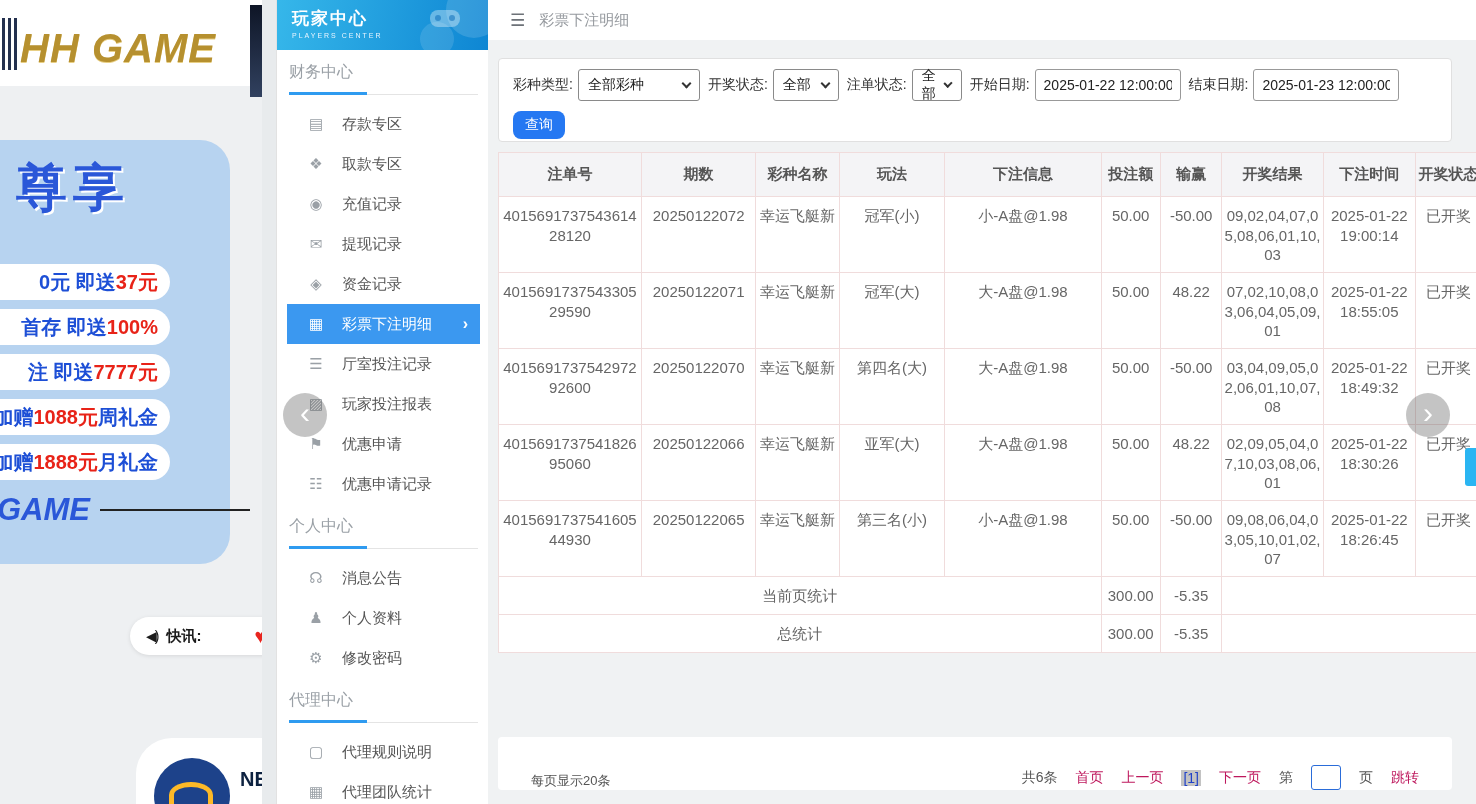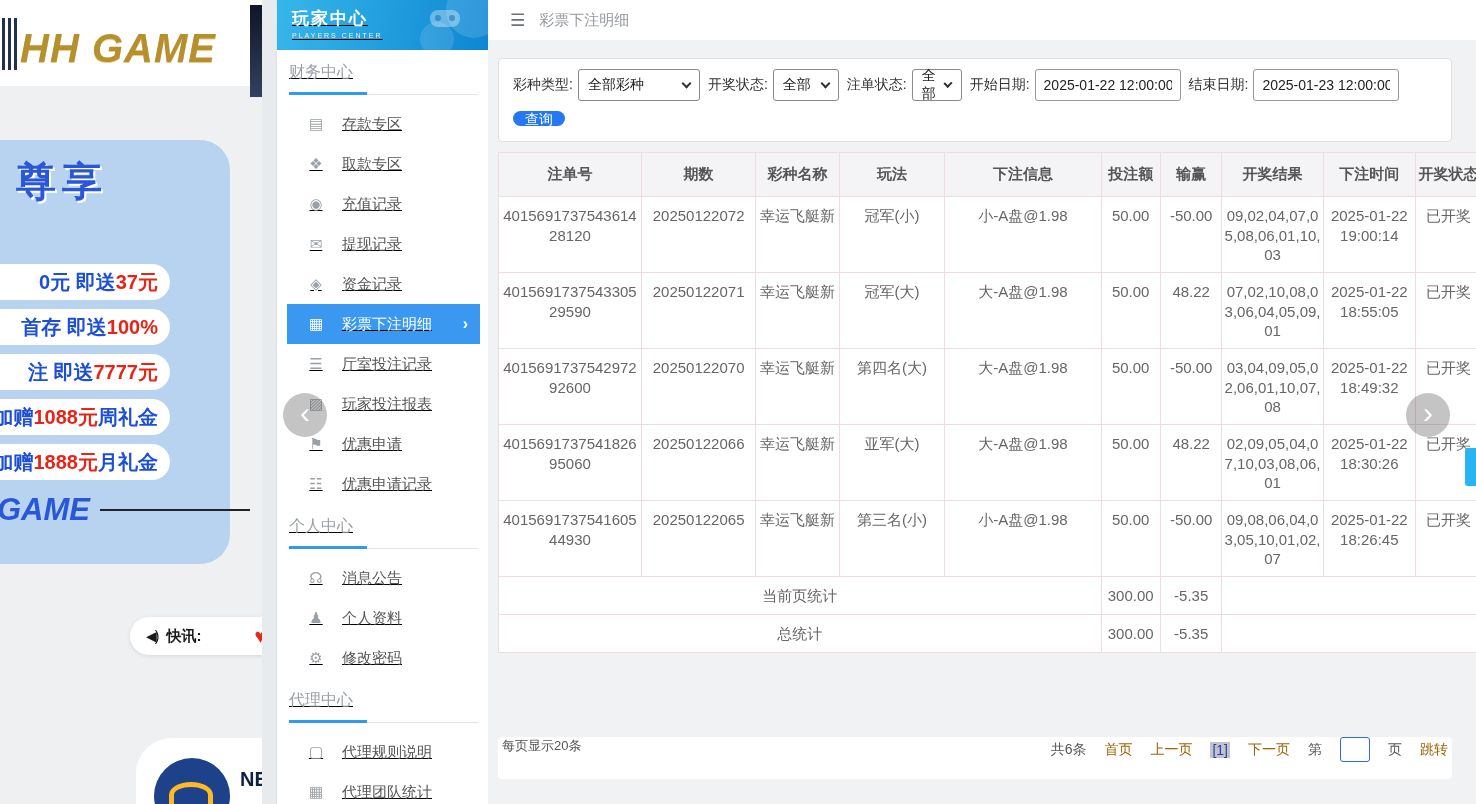"玩家中心" .sidebar { text-decoration: underline -> none }
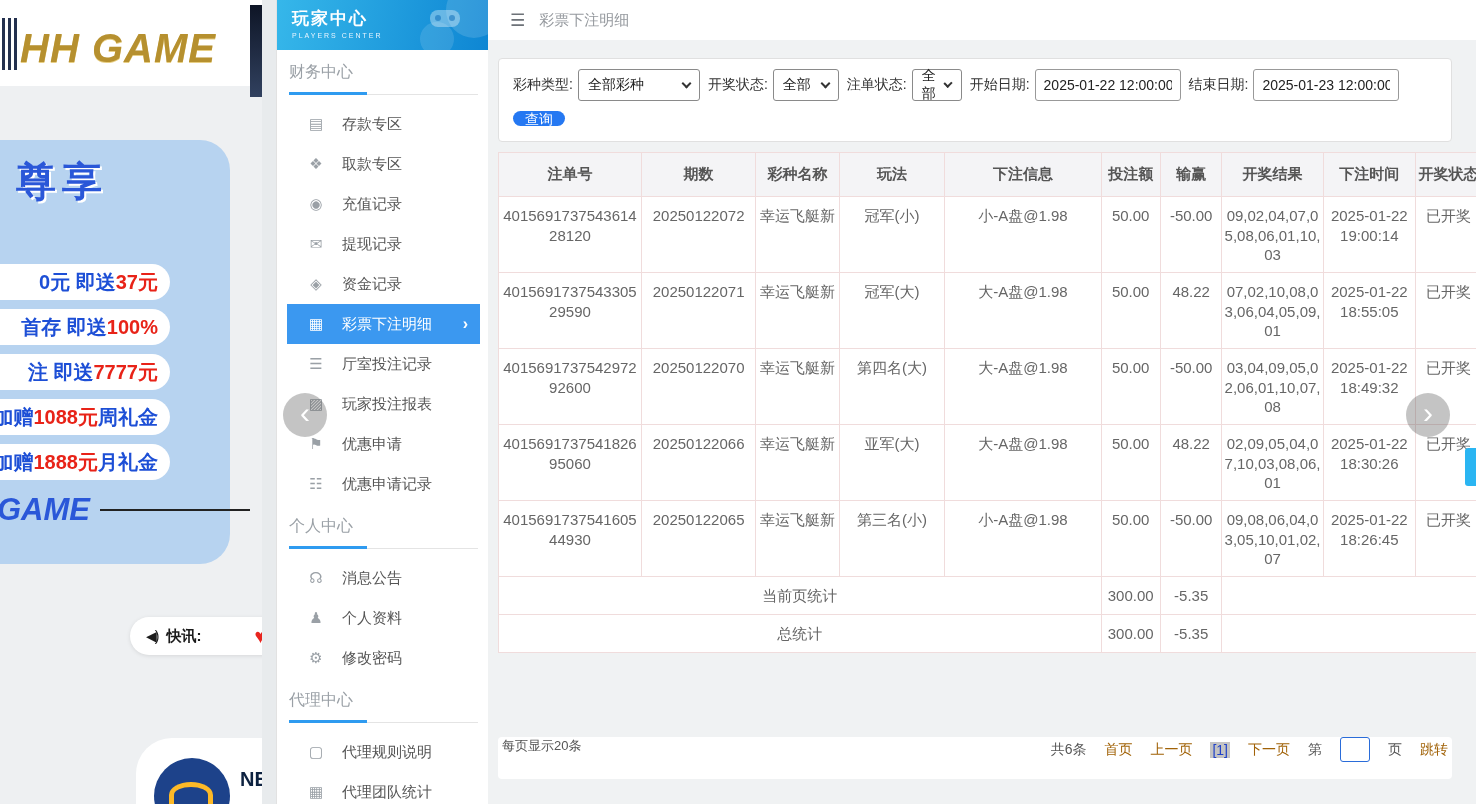"查询" .search-btn { height: 15px -> 28px }
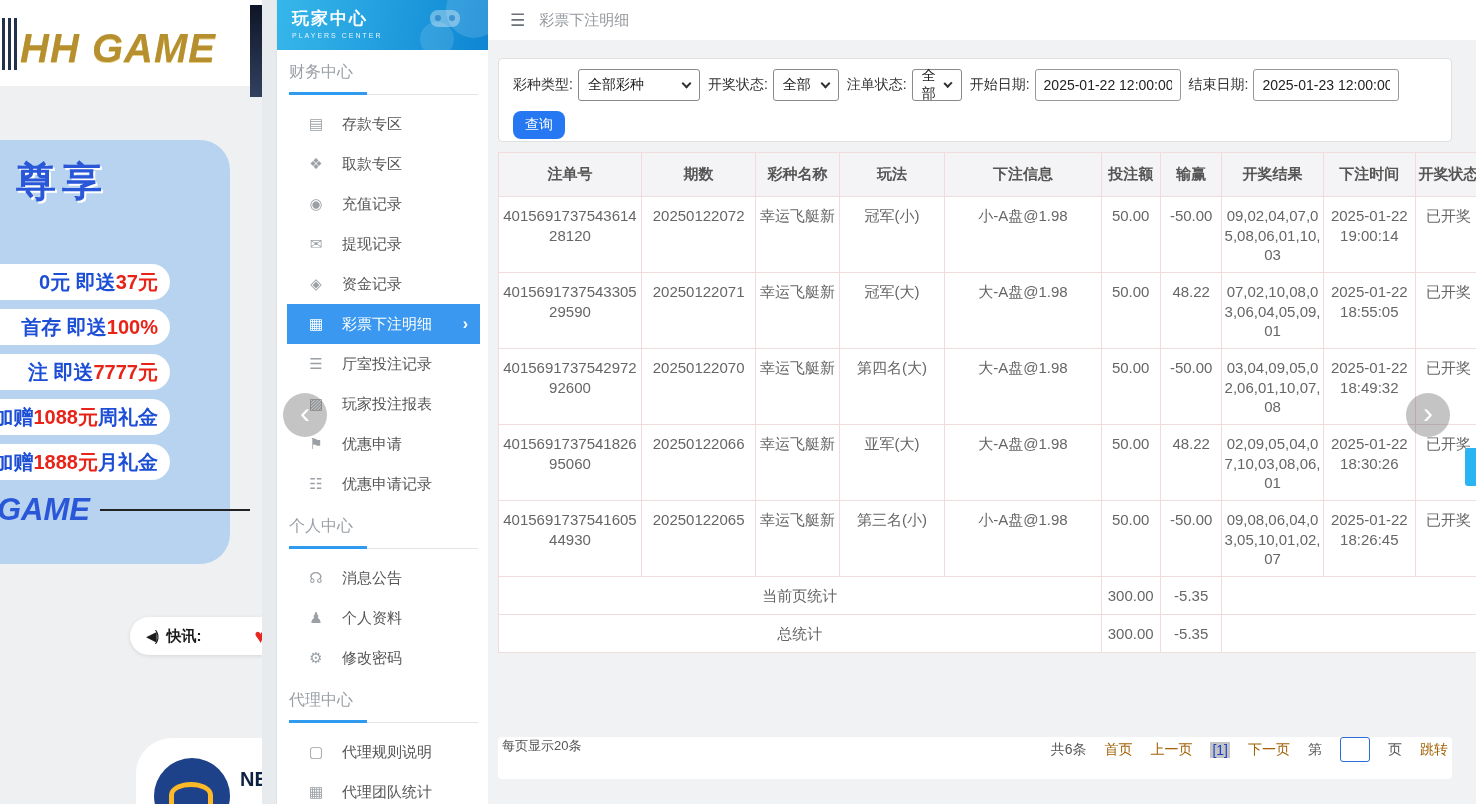"尊享" .promo-headline { font-size: 40px -> 51px }
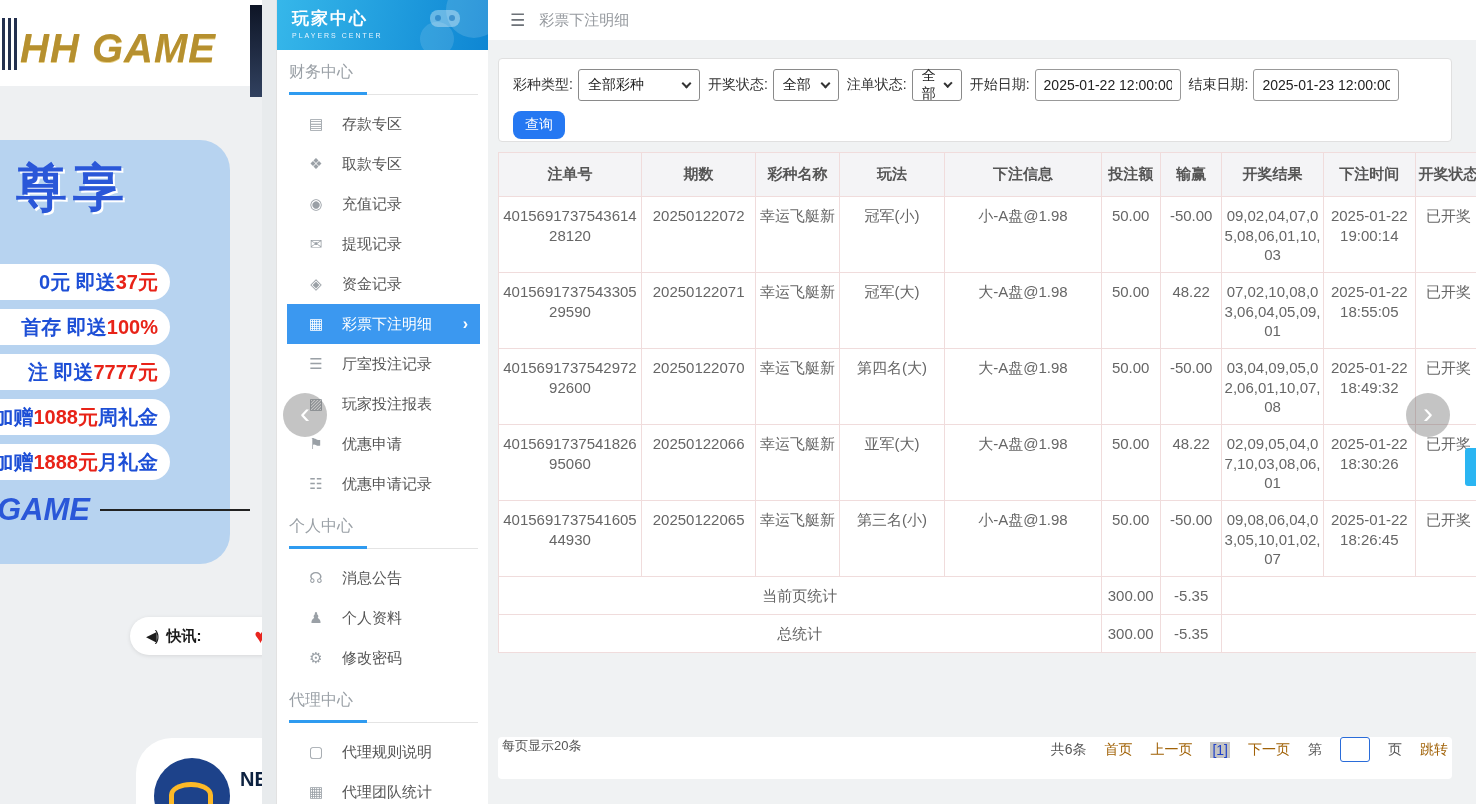"每页显示20条" .pagination-card { align-items: flex-start -> flex-end; height: 42px -> 53px; padding: 0 4px -> 0 33px }
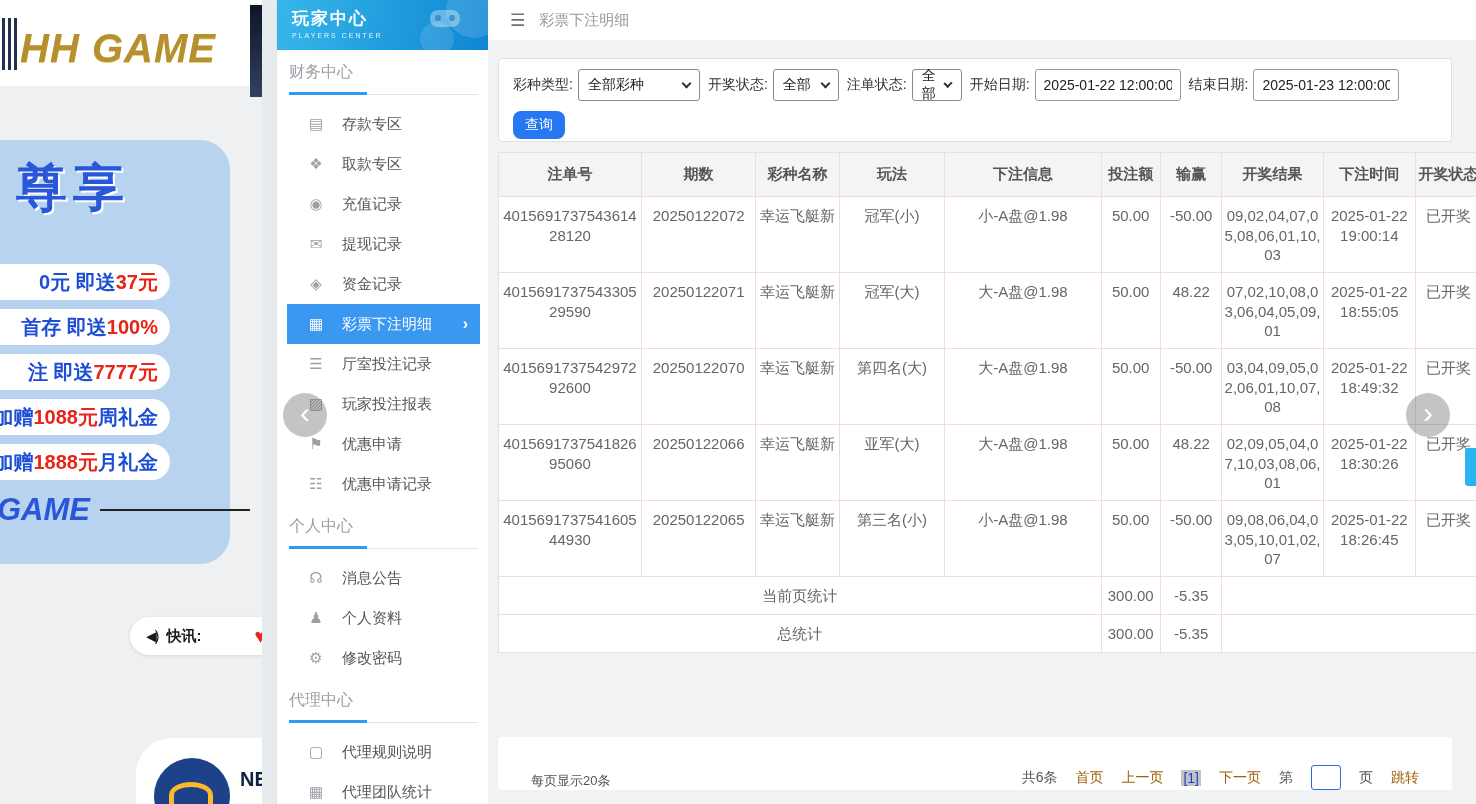"首页" .pg-link { color: #a16207 -> #be185d }
